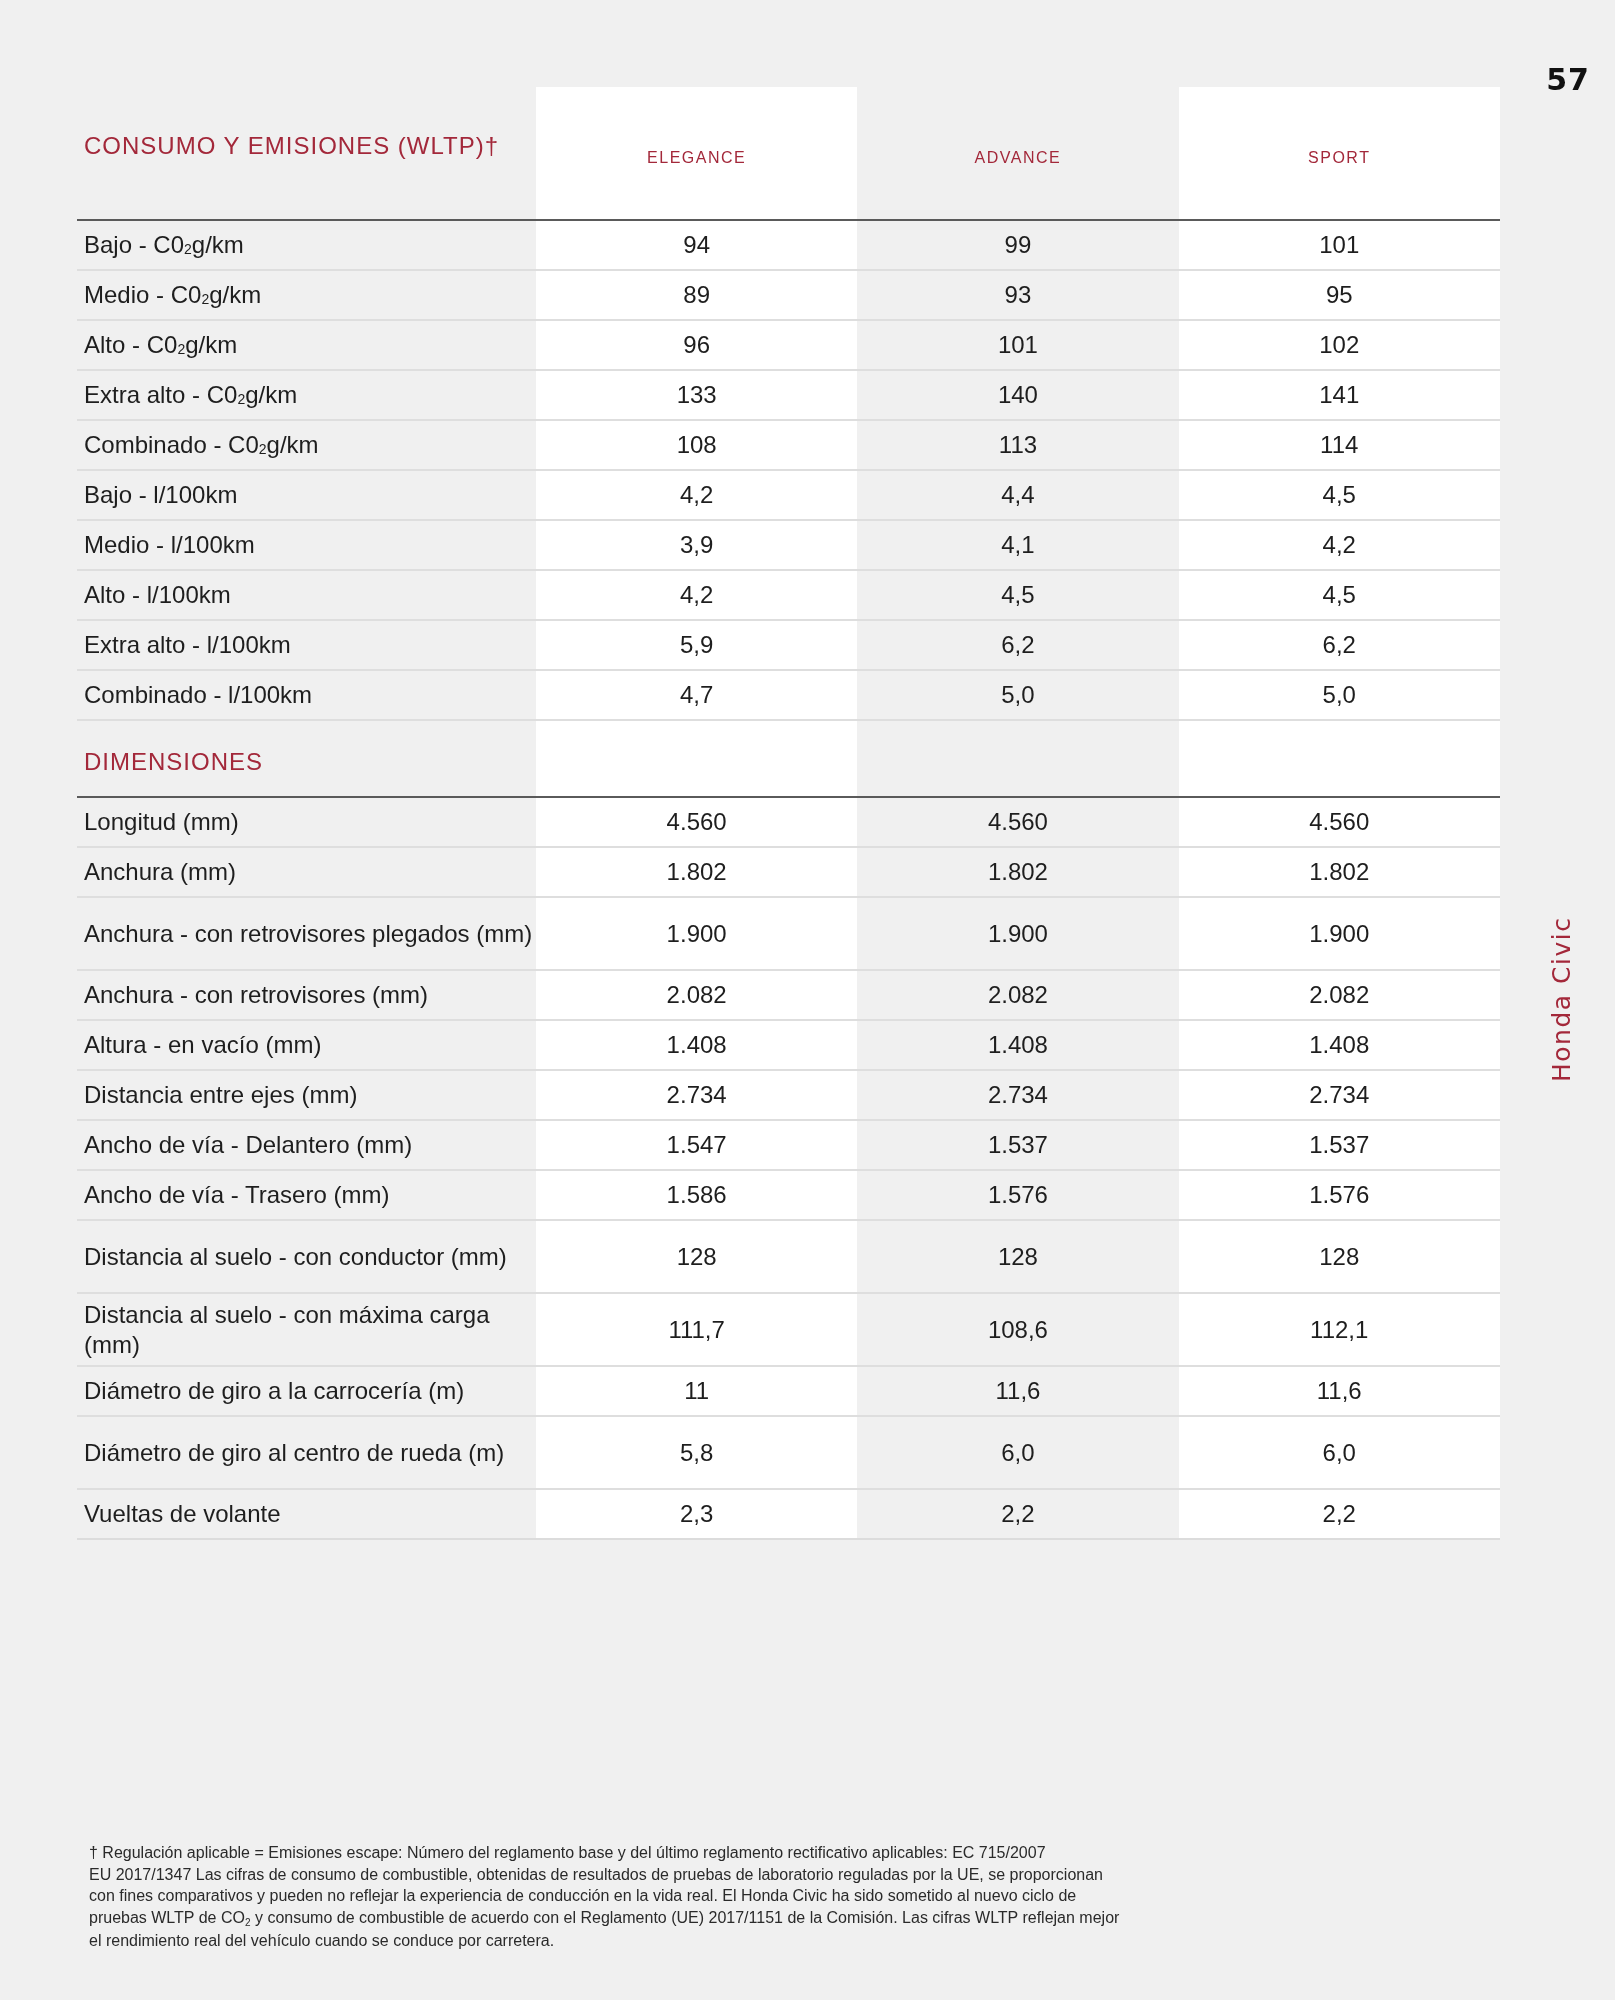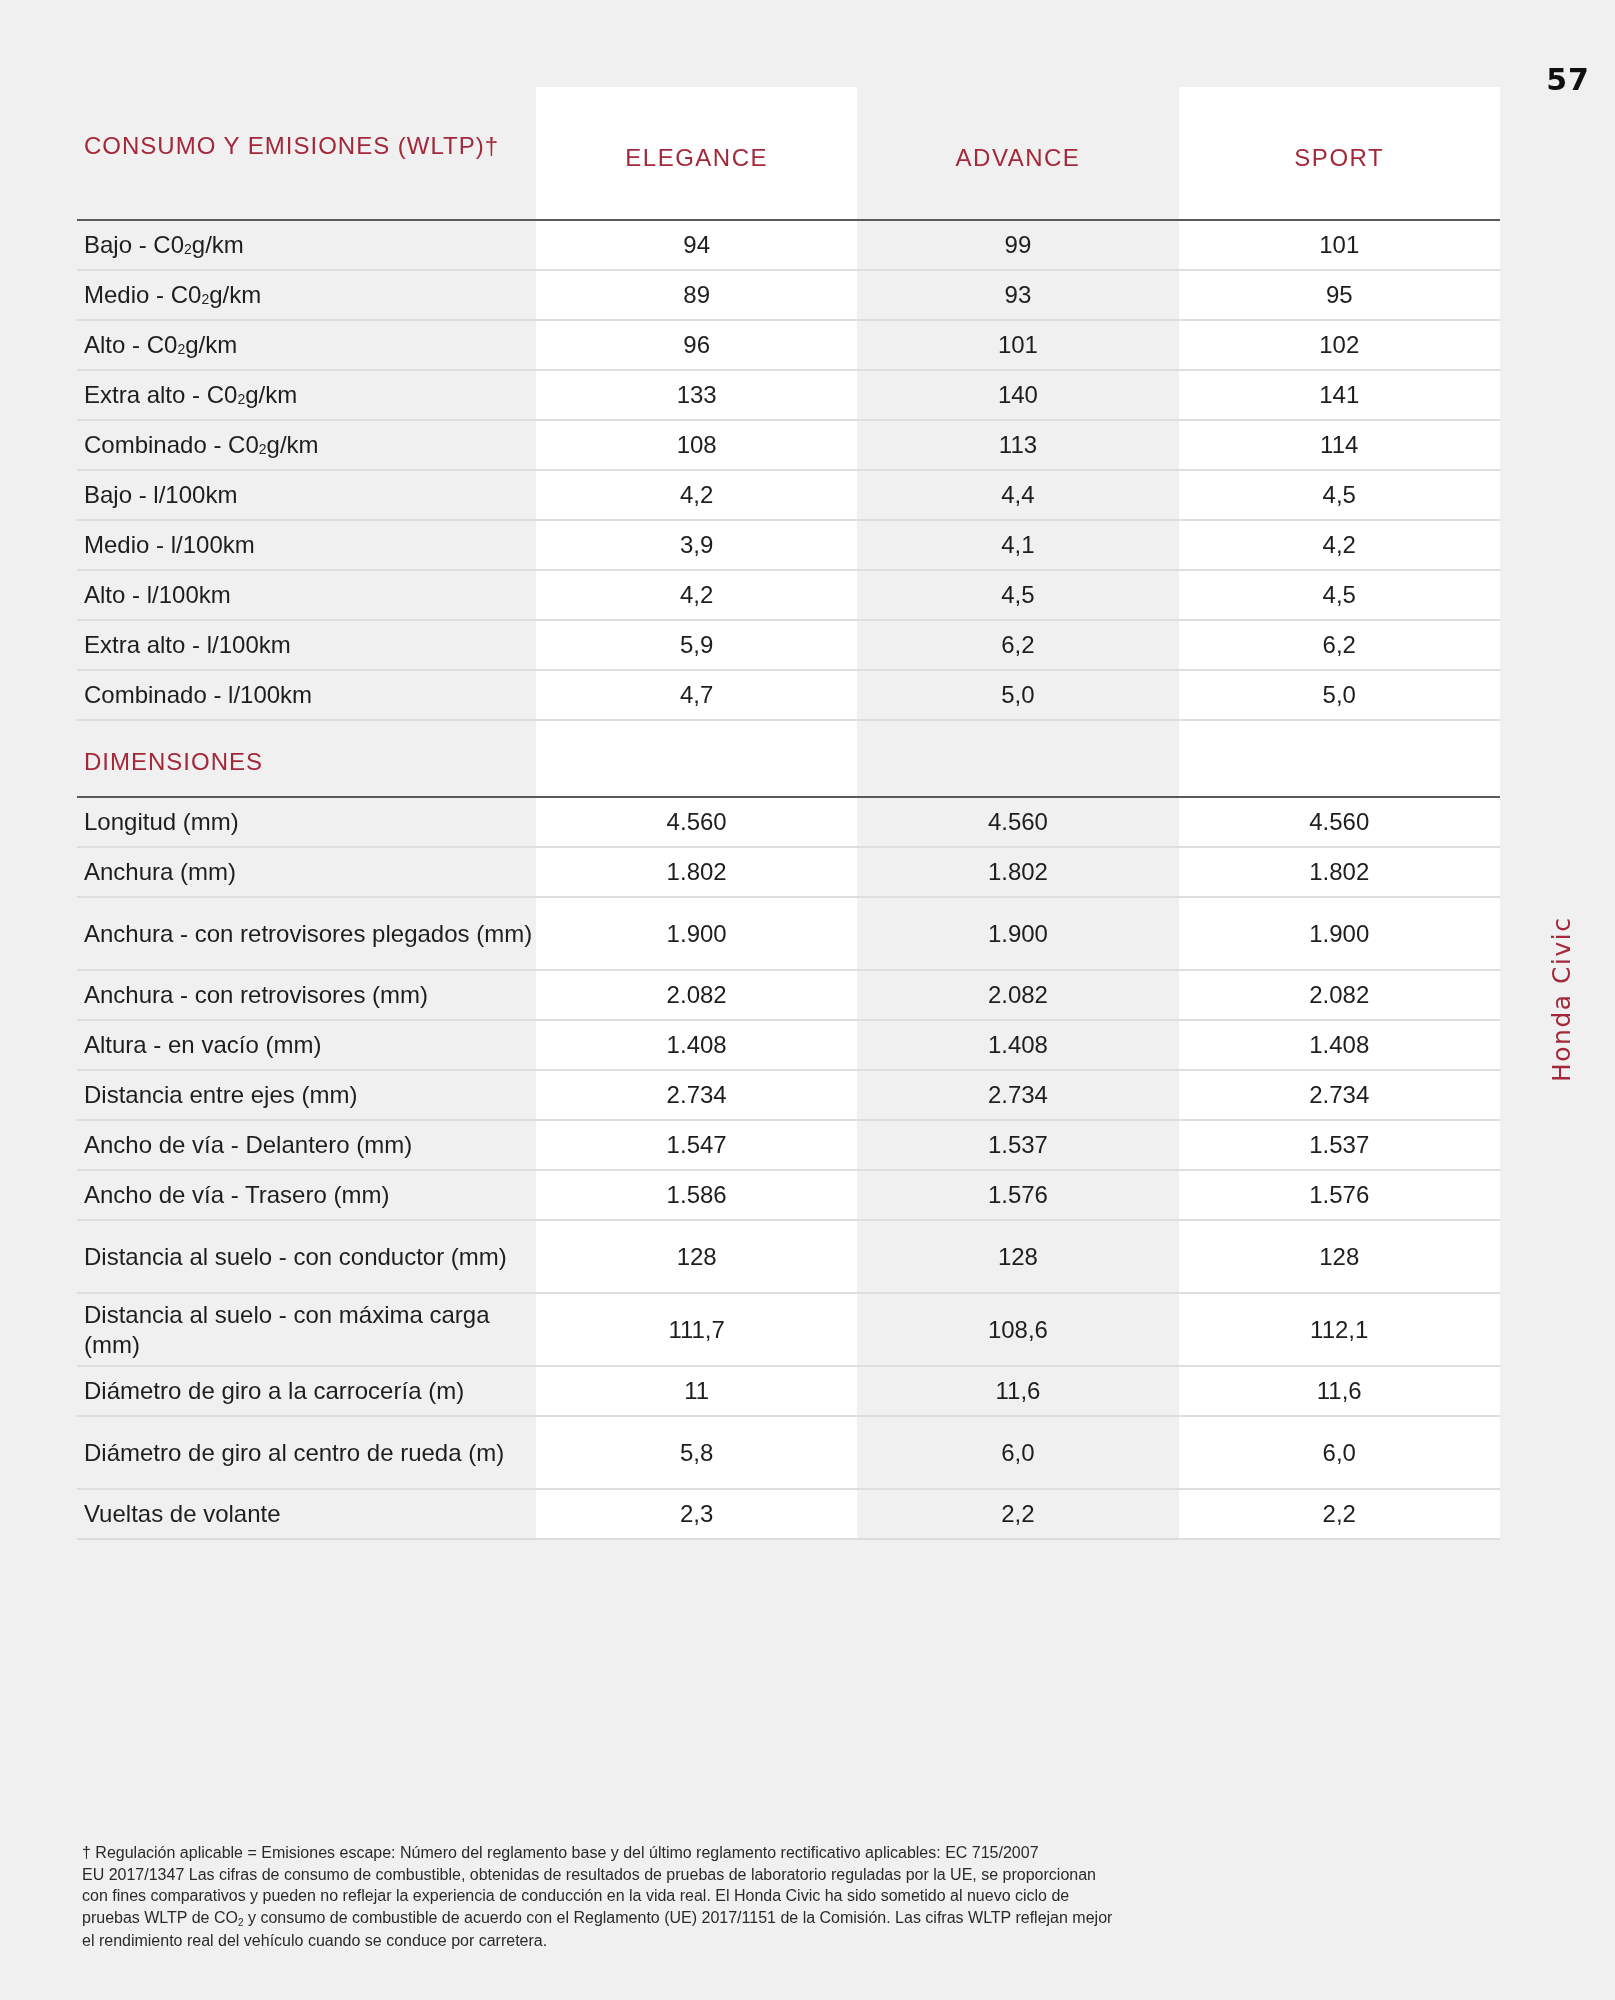"ELEGANCE" .variant { font-size: 24px -> 16px }
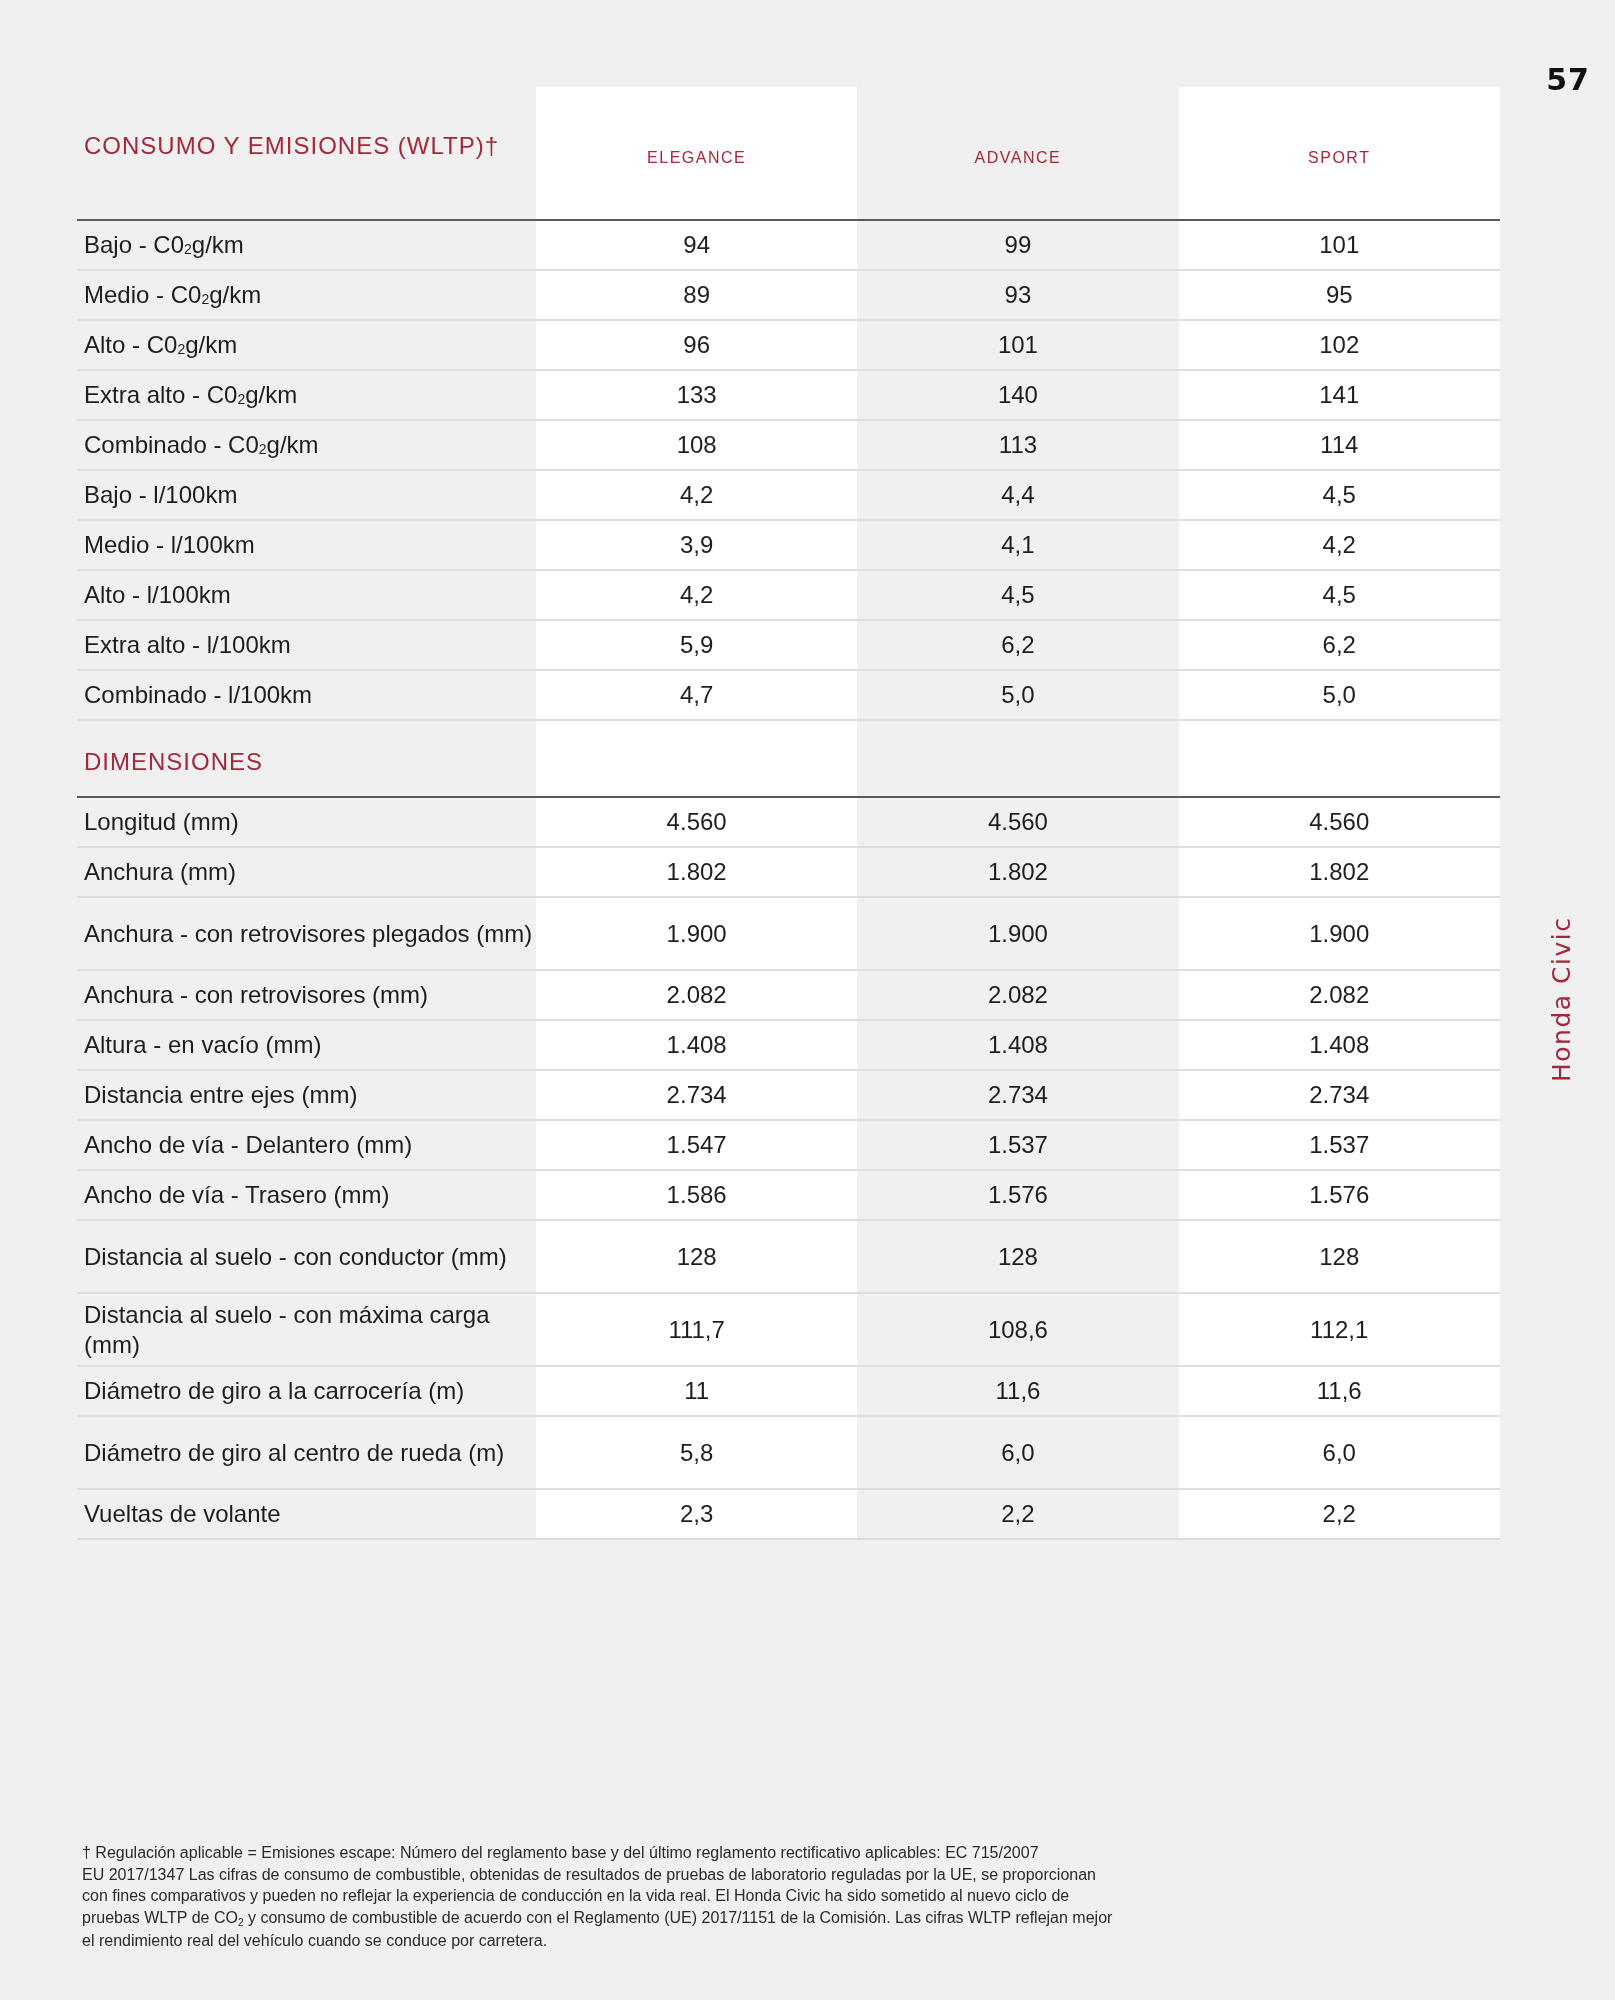"† Regulación aplicable = Emisiones" .footnote { left: 82px -> 89px }
